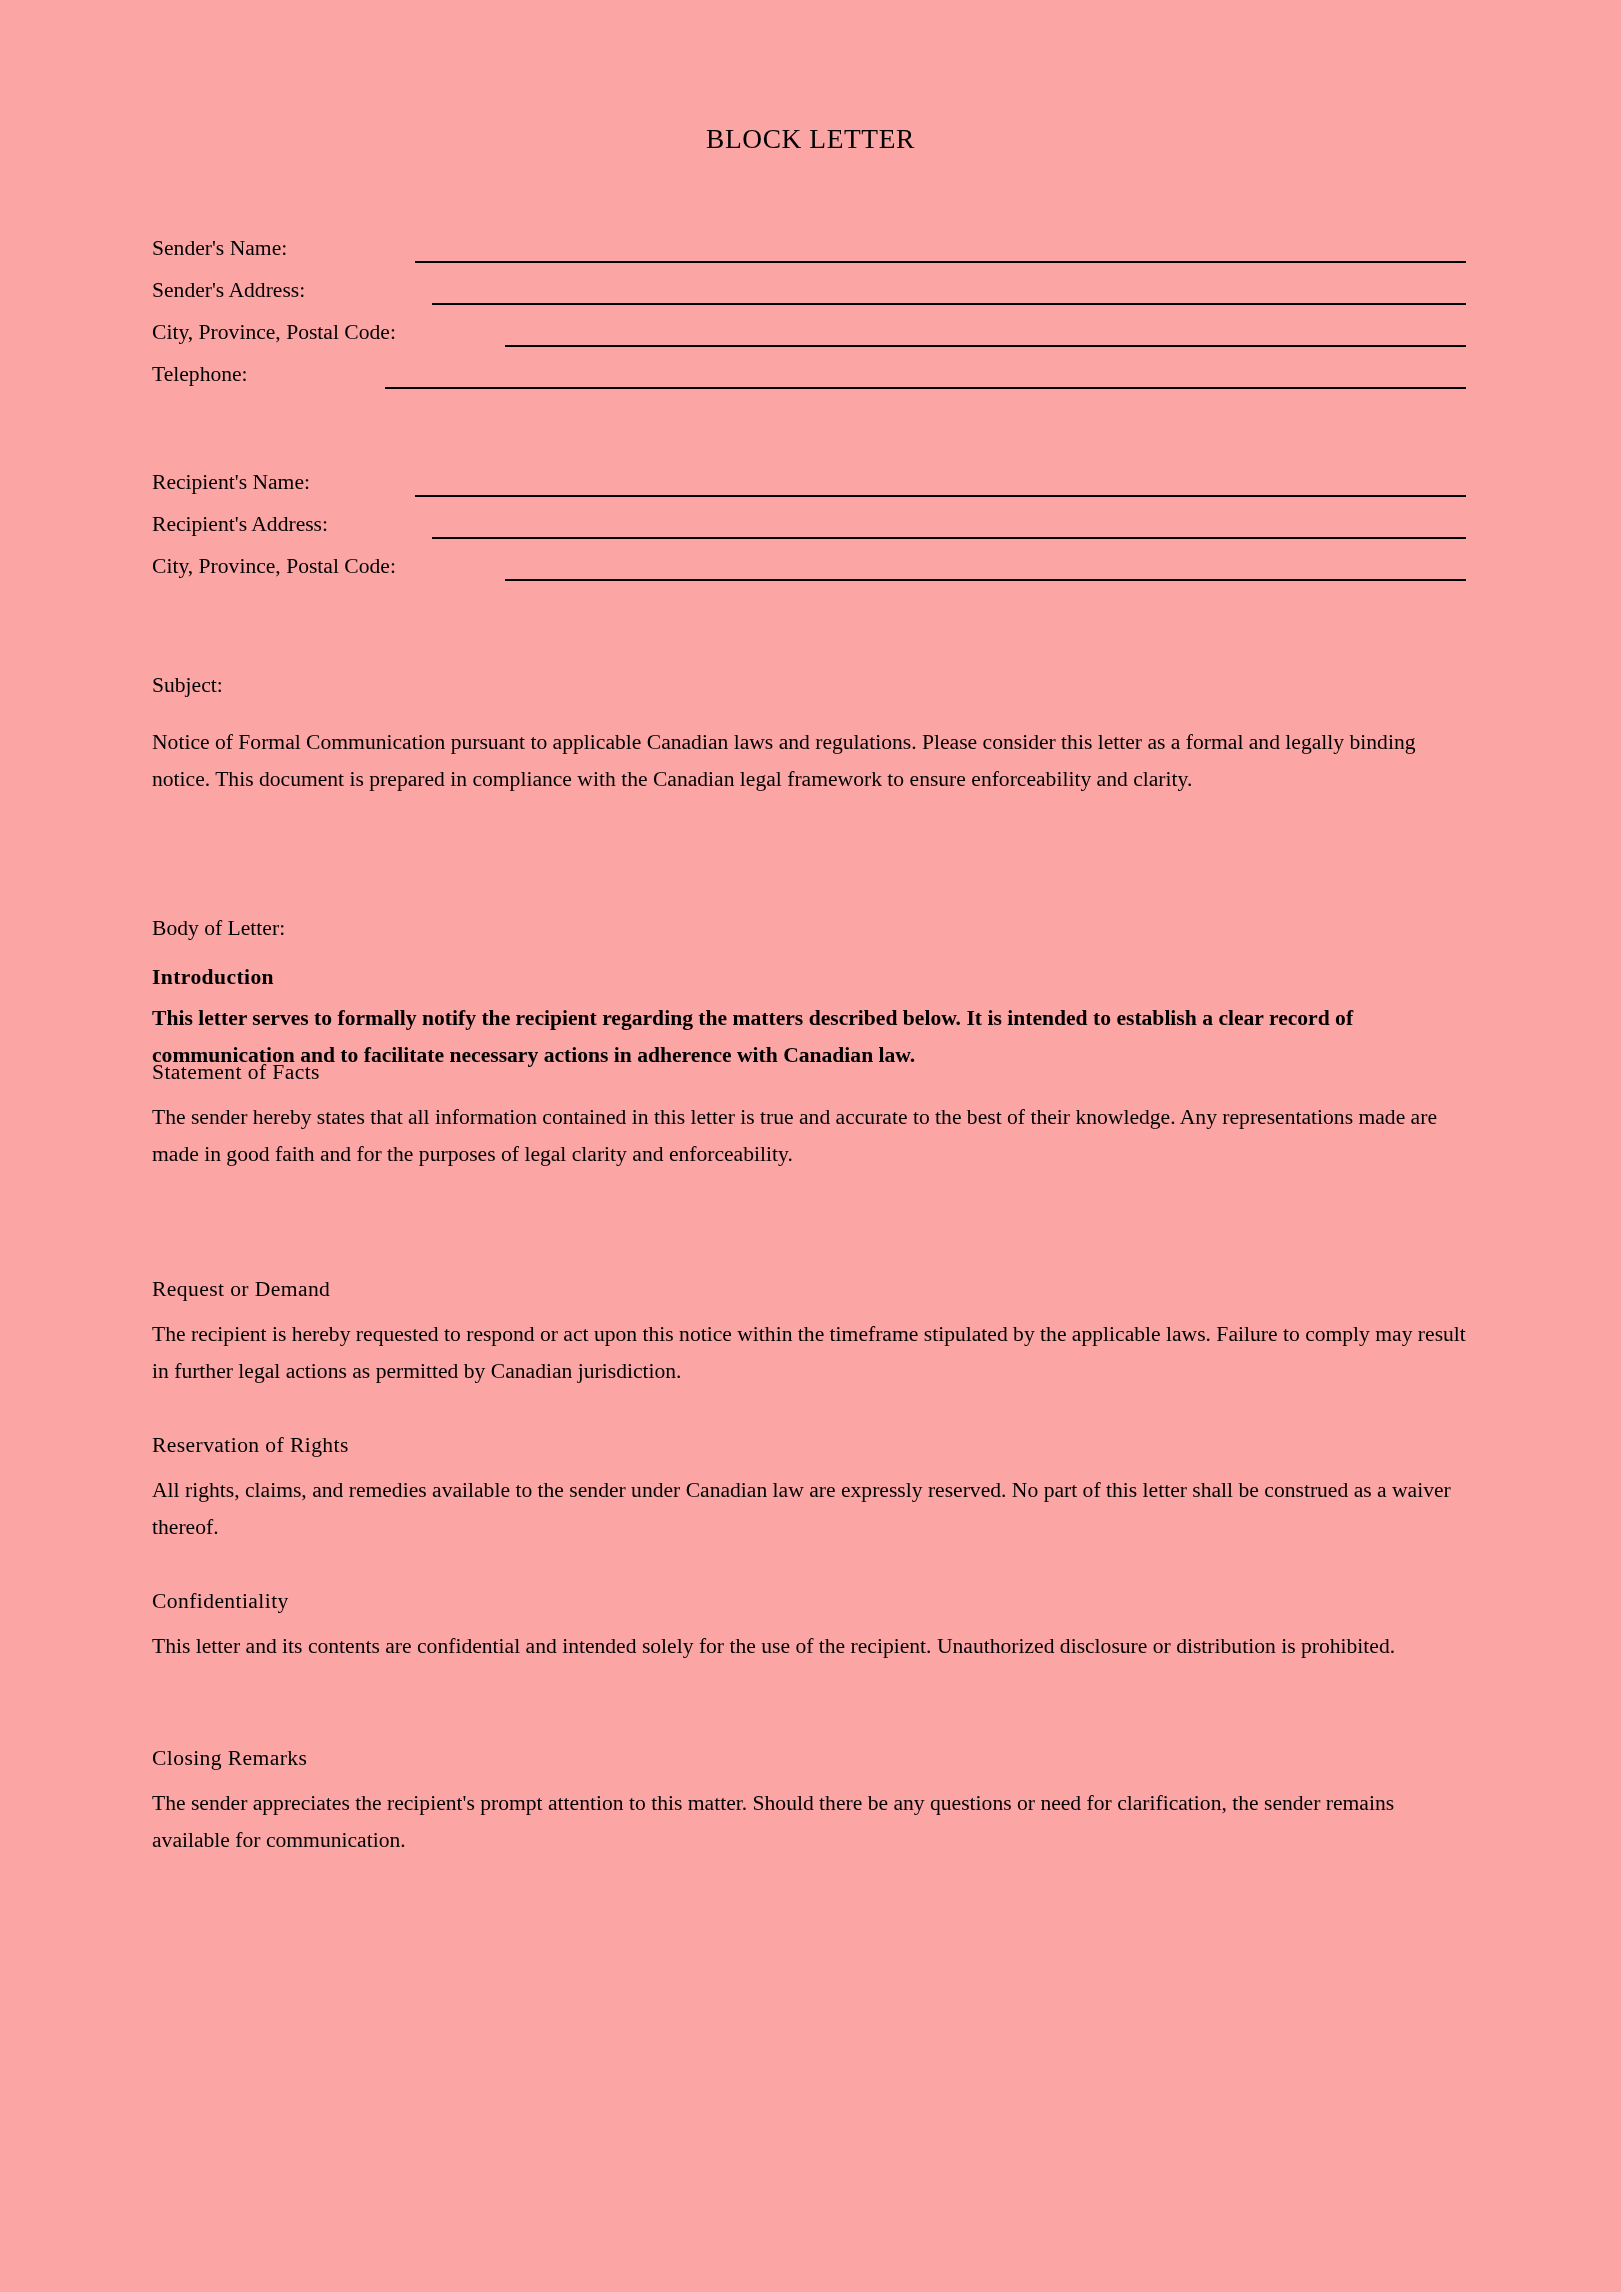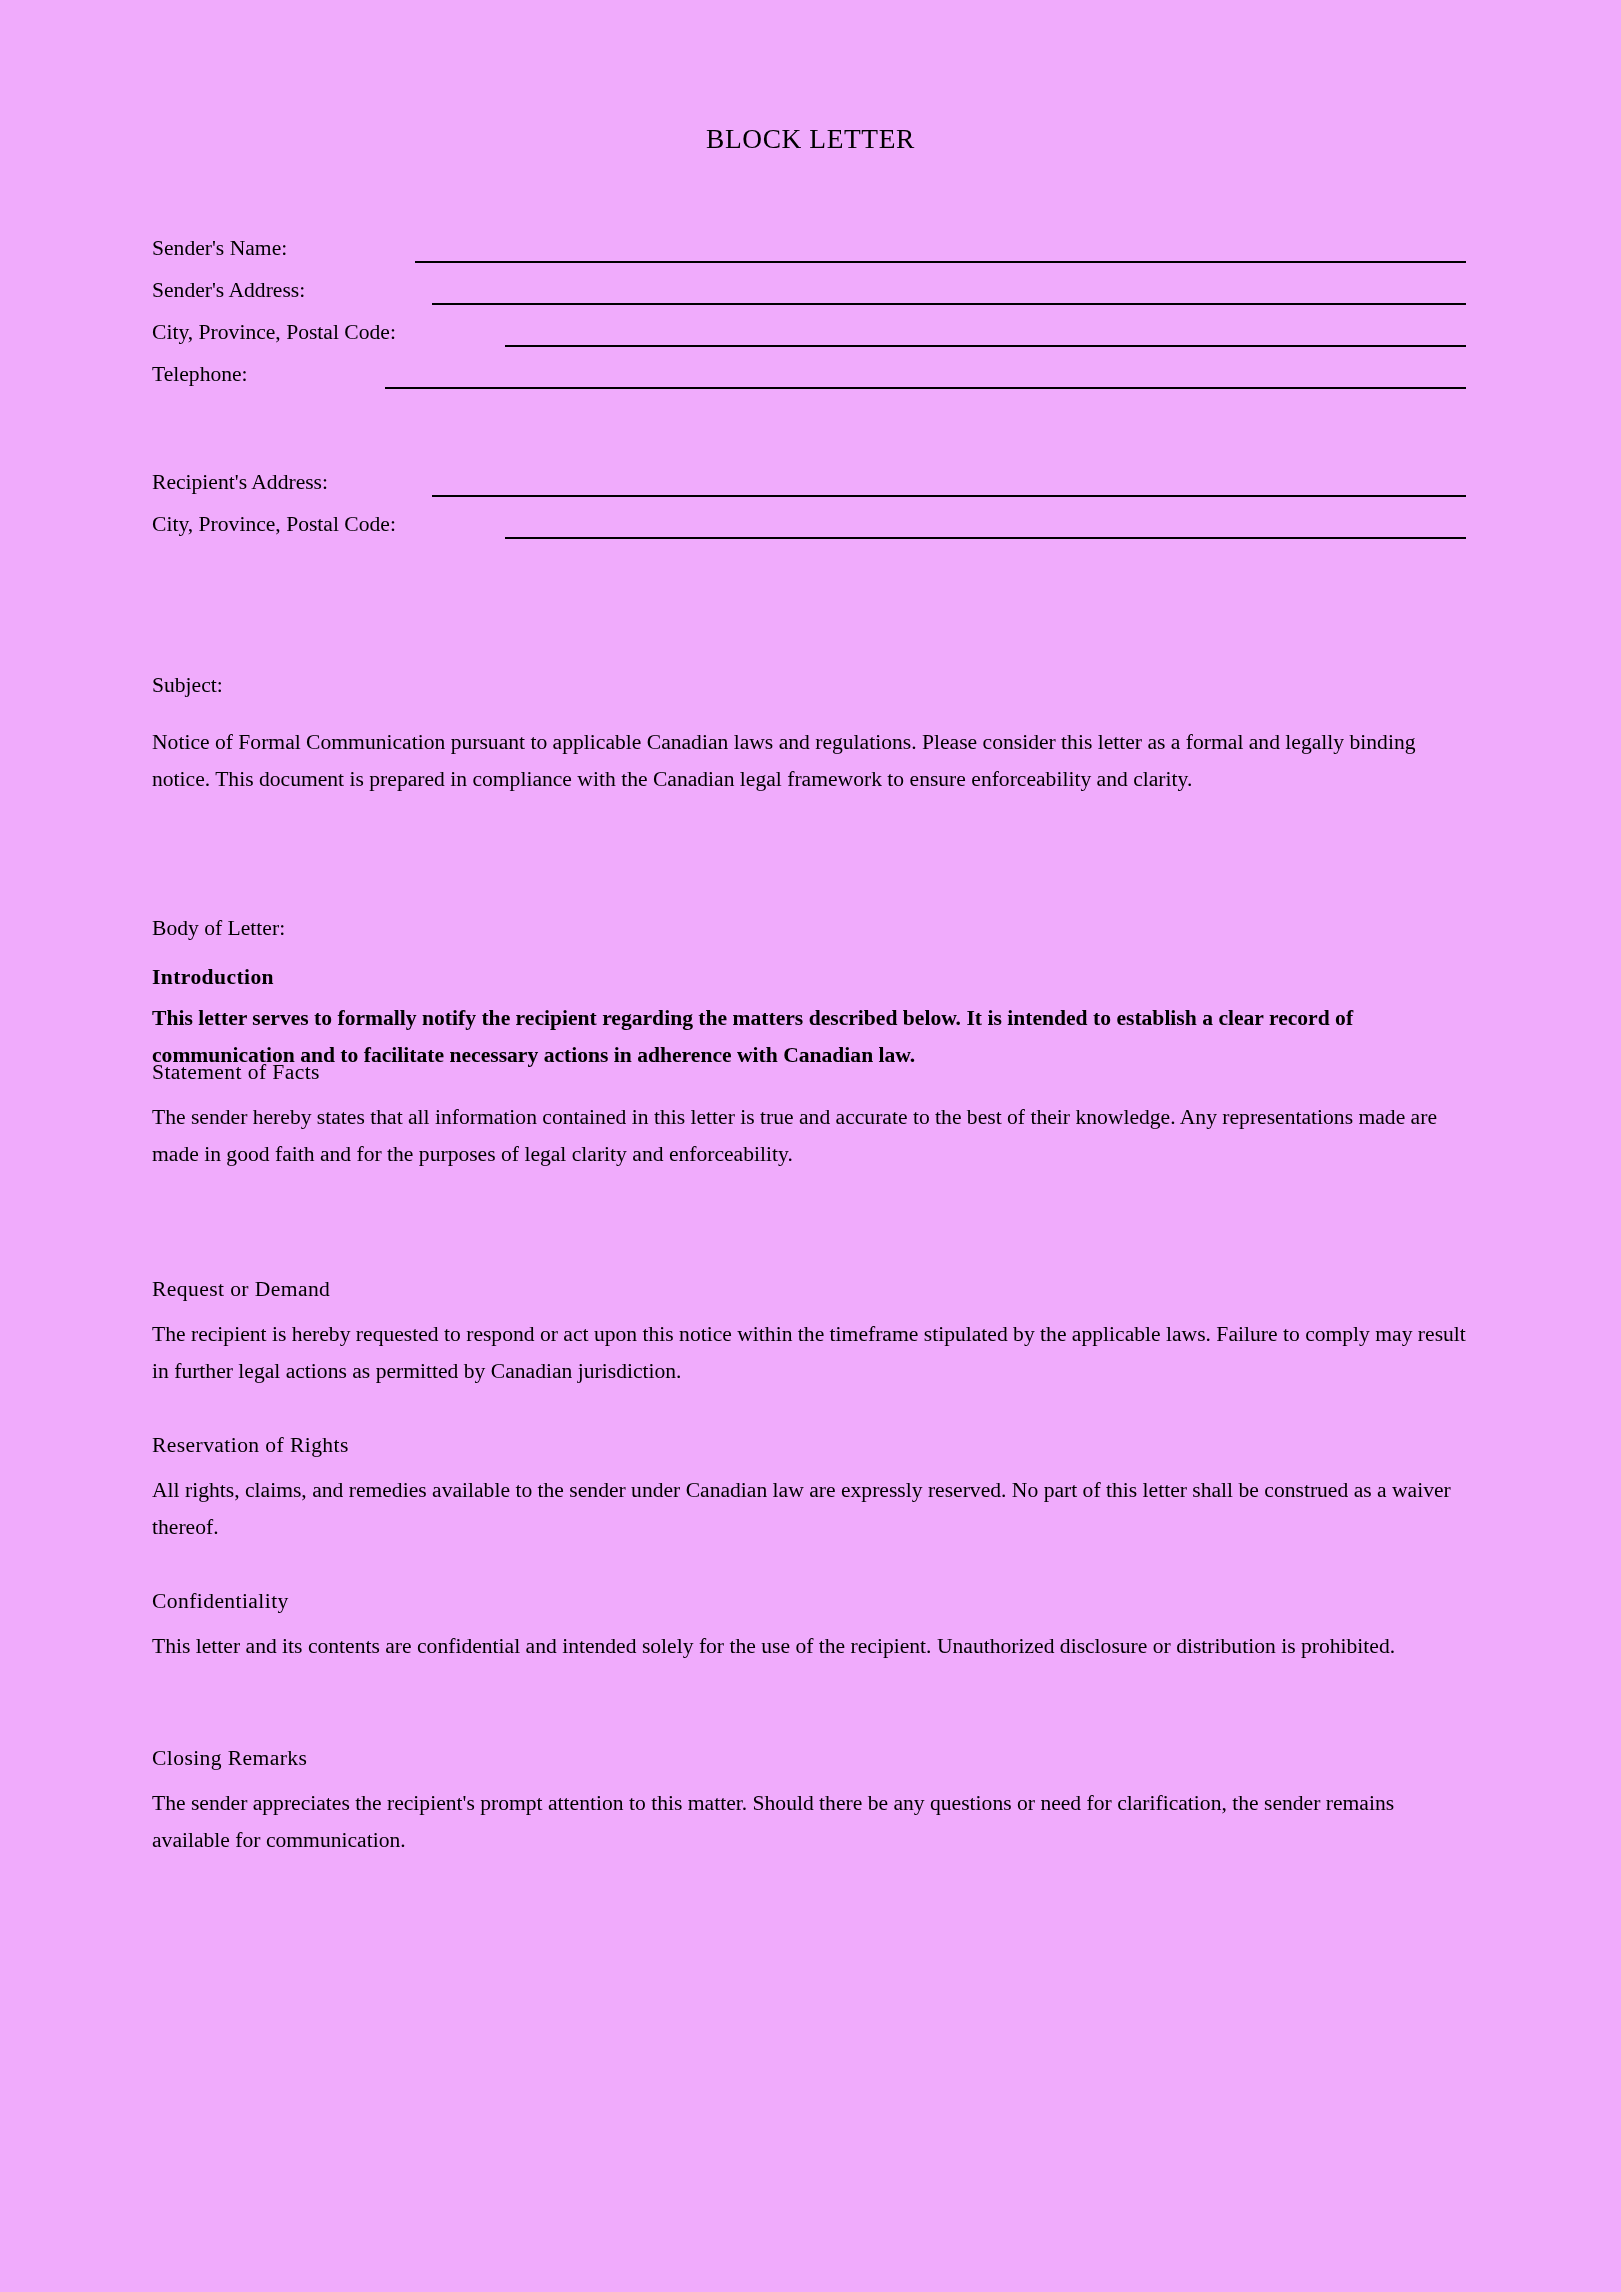"BLOCK LETTER" .page { background: #f0abfc -> #fca5a5 }
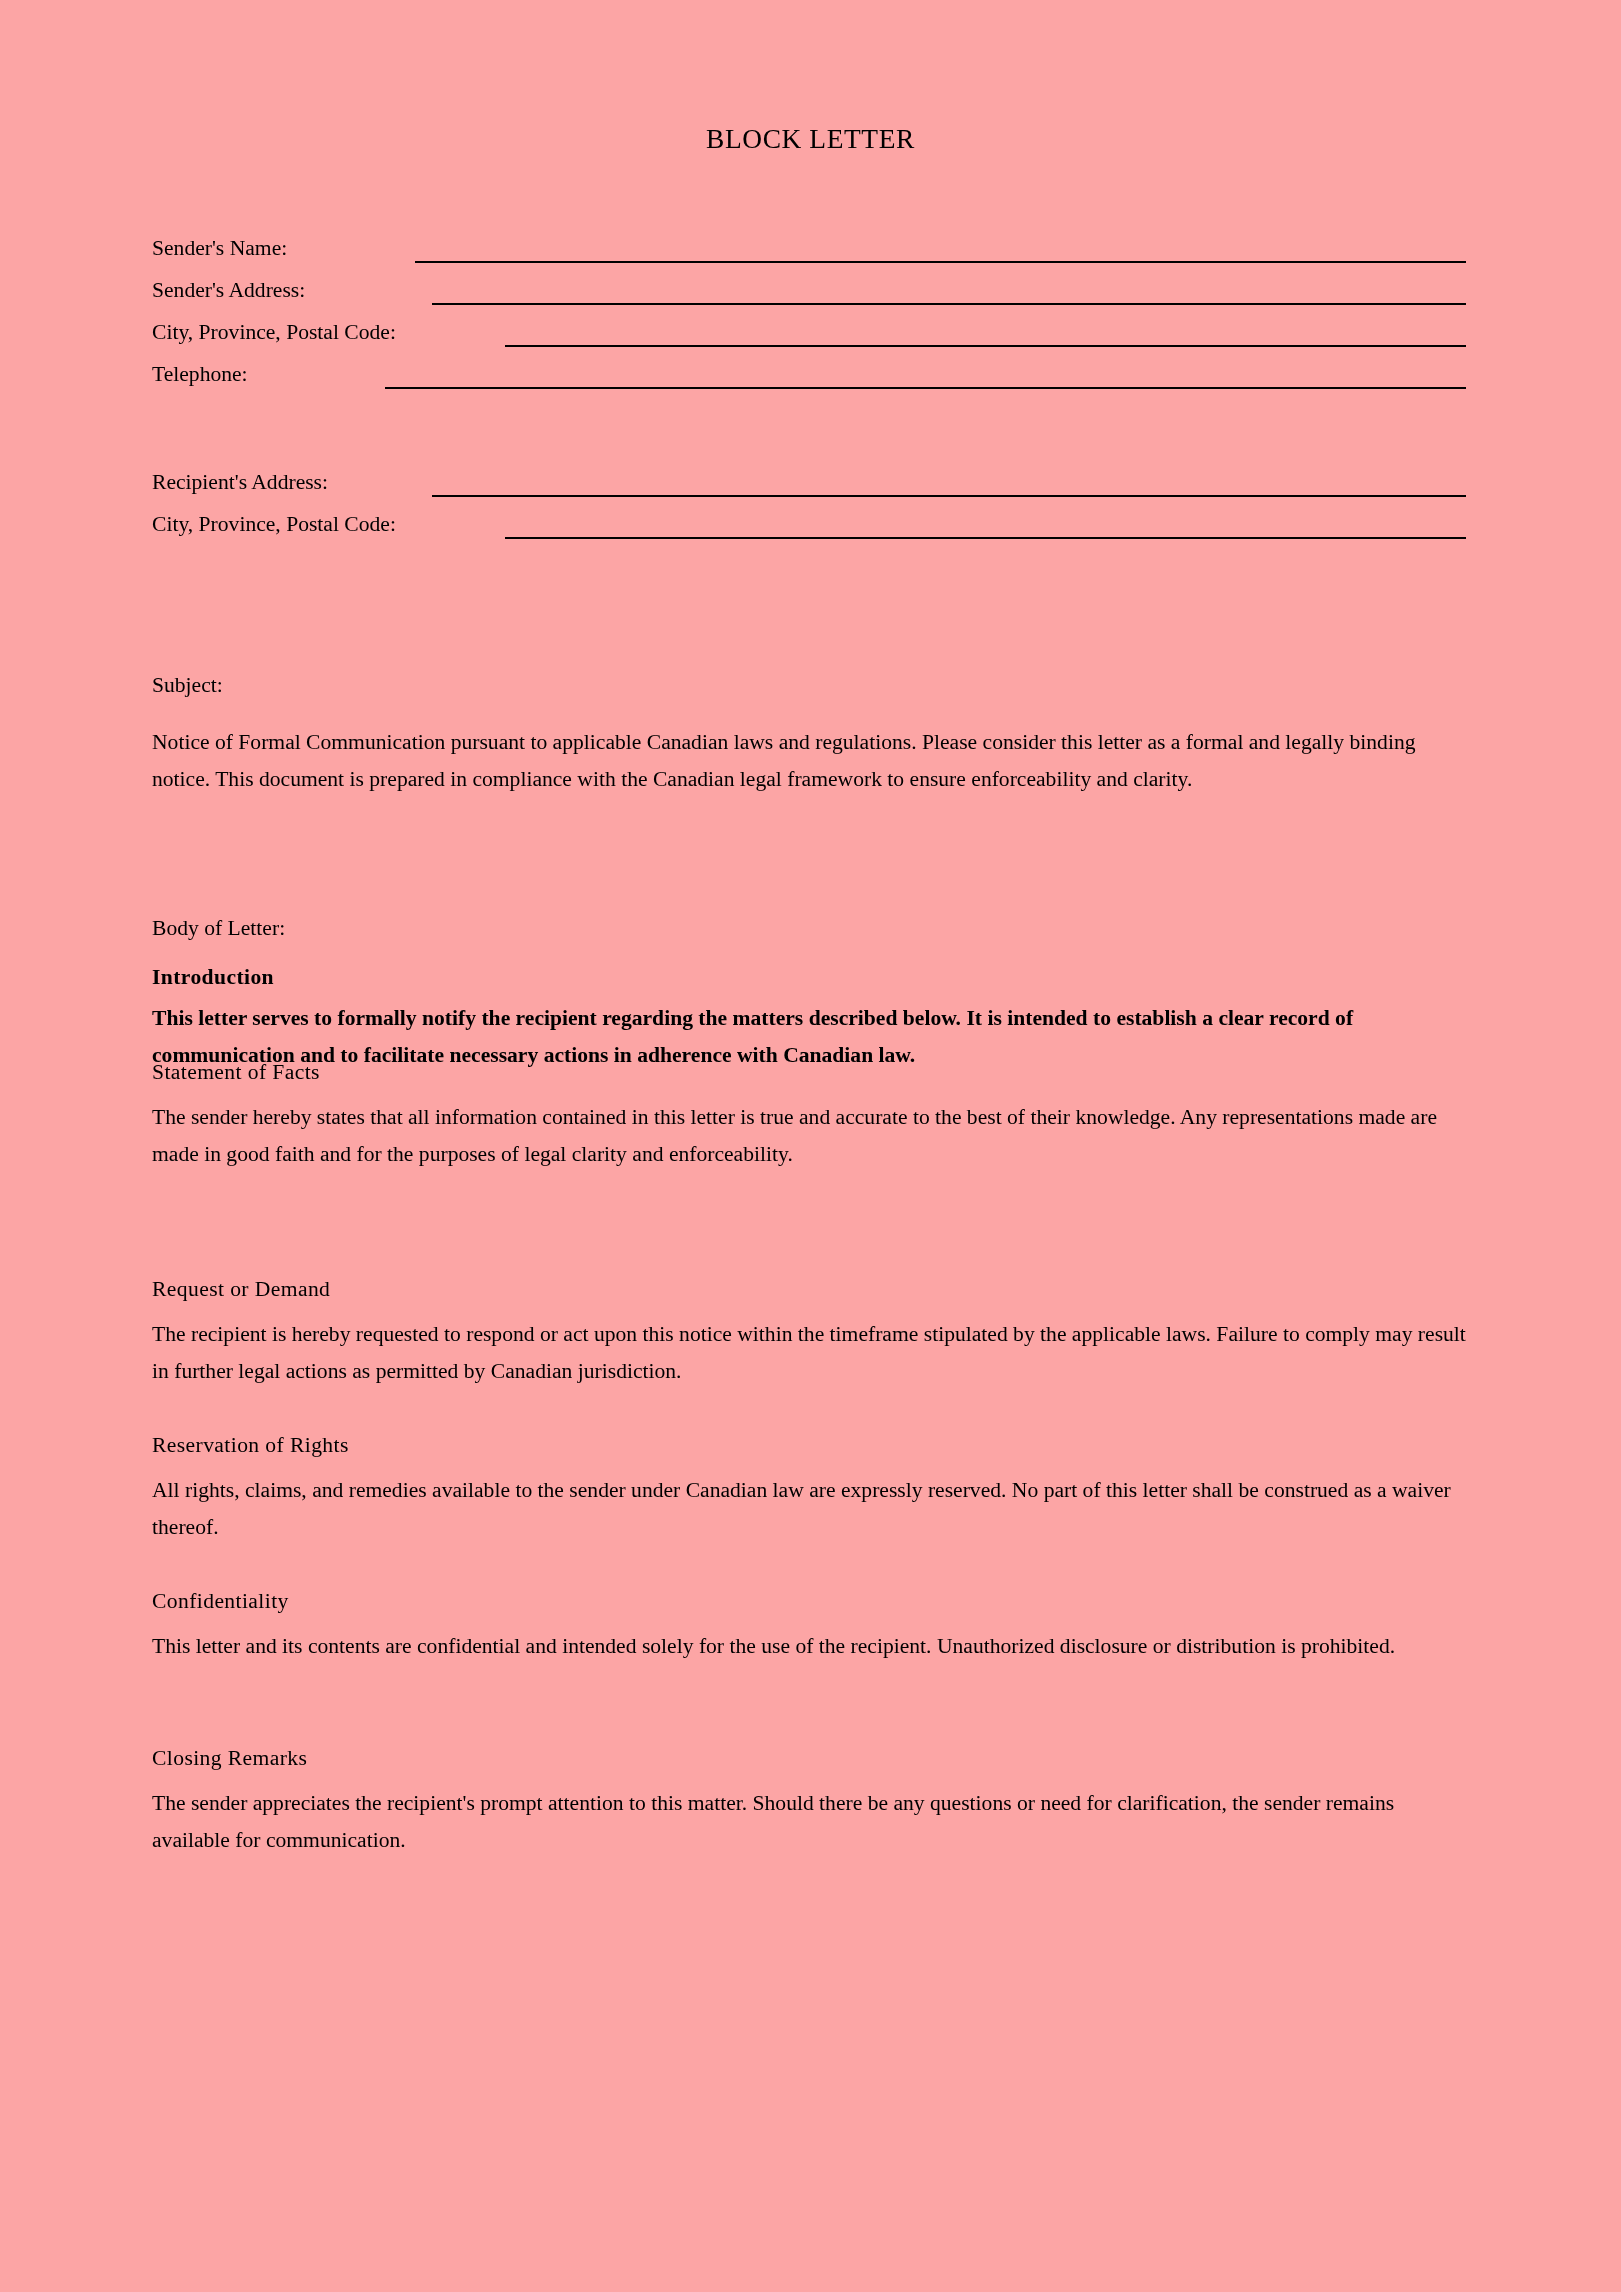"Recipient's Name:" div.field-row { html: none -> <div> <span>Recipient's Name:</span> <span></span> </div> }
